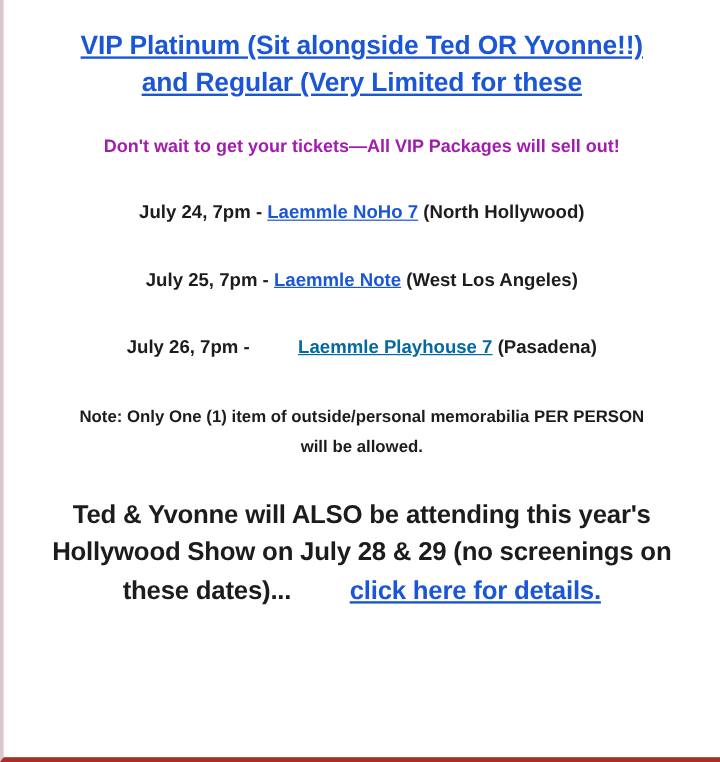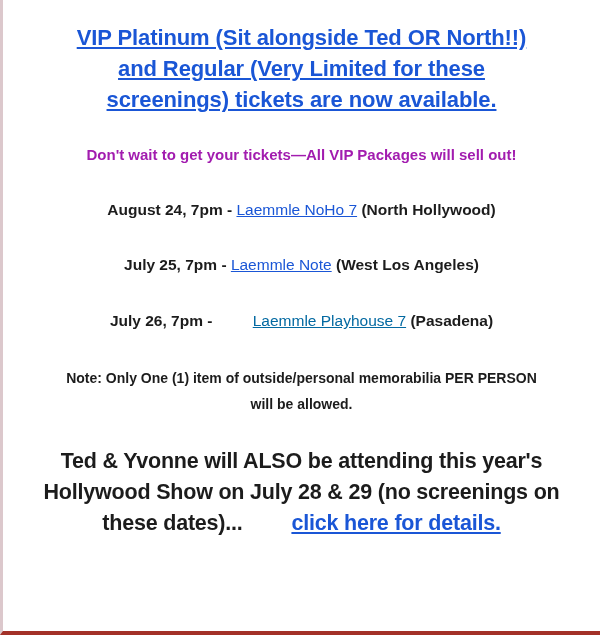"VIP Platinum (Sit alongside Ted" span.hl-line { text: North -> Yvonne }
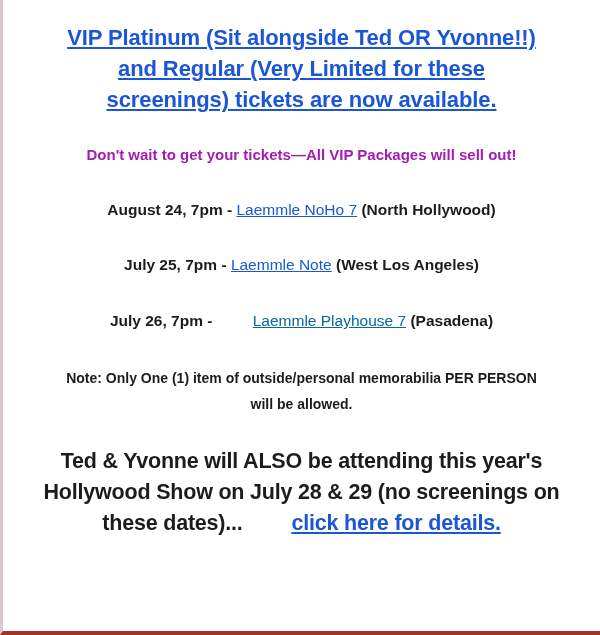"screenings) tickets are now available." span.hl-line { html: <span>screenings) tickets are now available.</span> -> none }
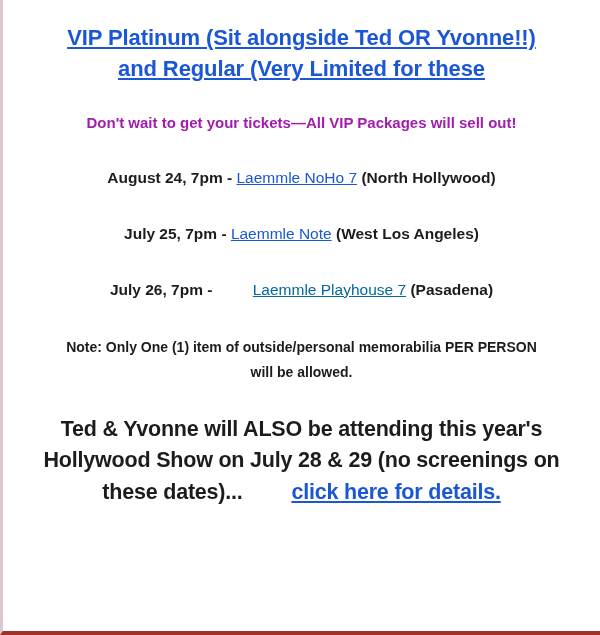"August 24, 7pm -" span { text: August -> July }
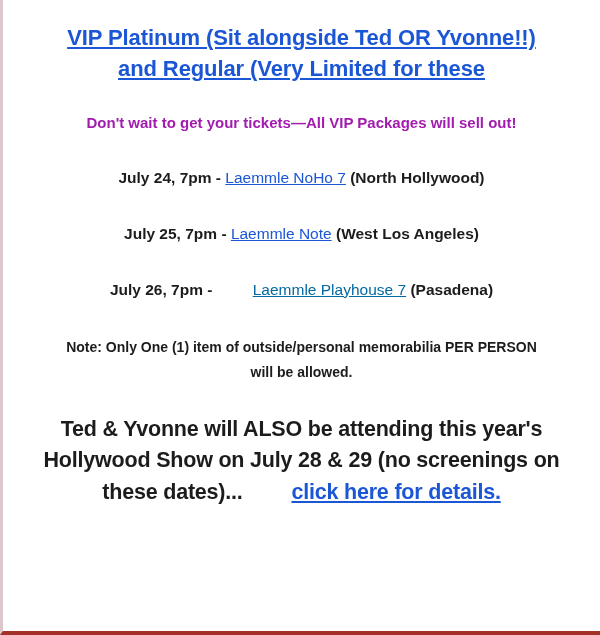"Laemmle NoHo 7" .screening .venue { font-weight: normal -> bold }
